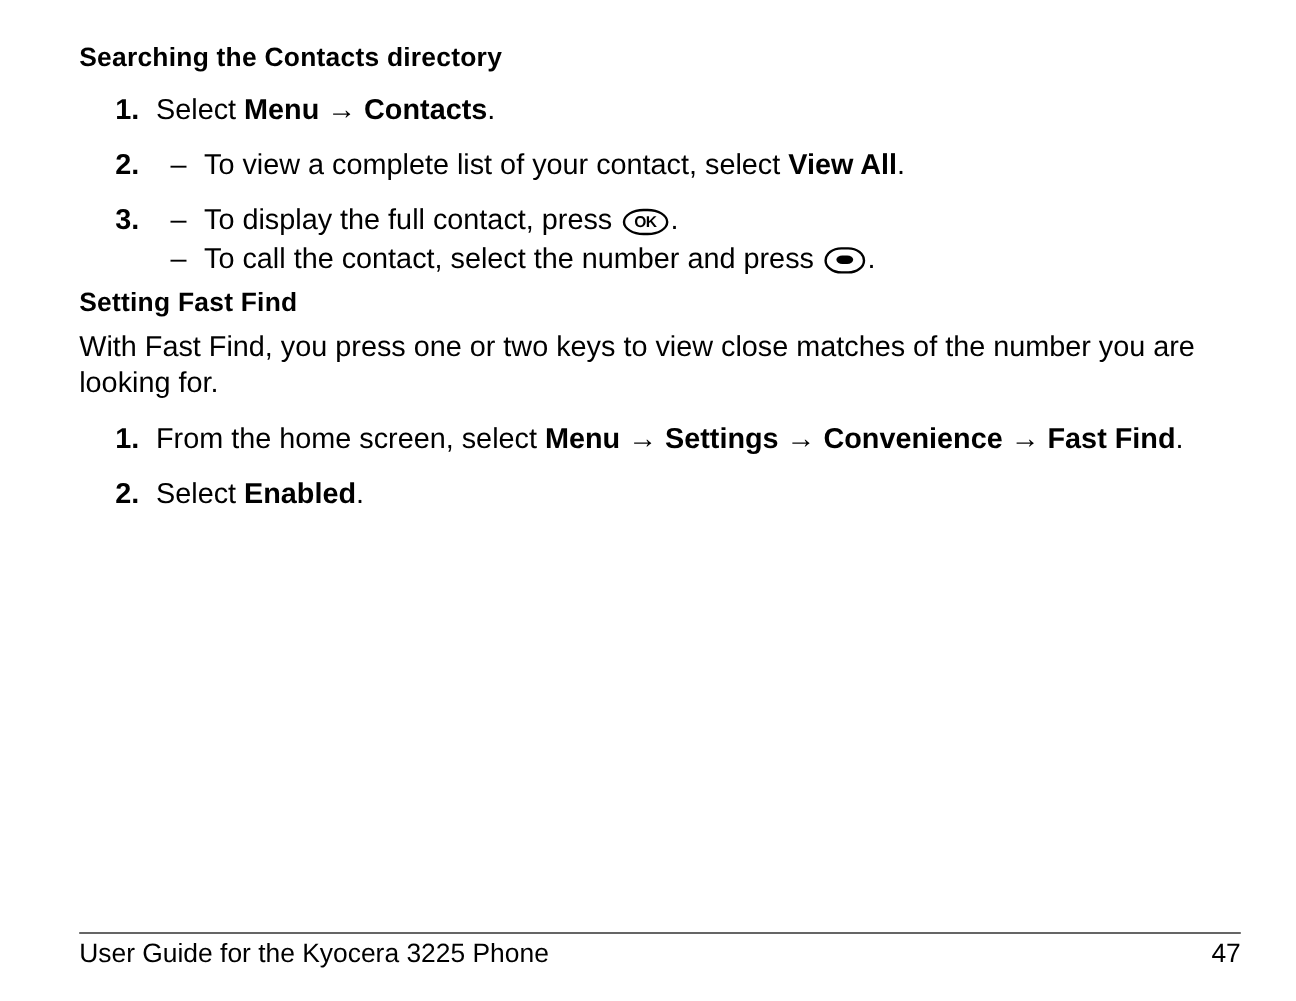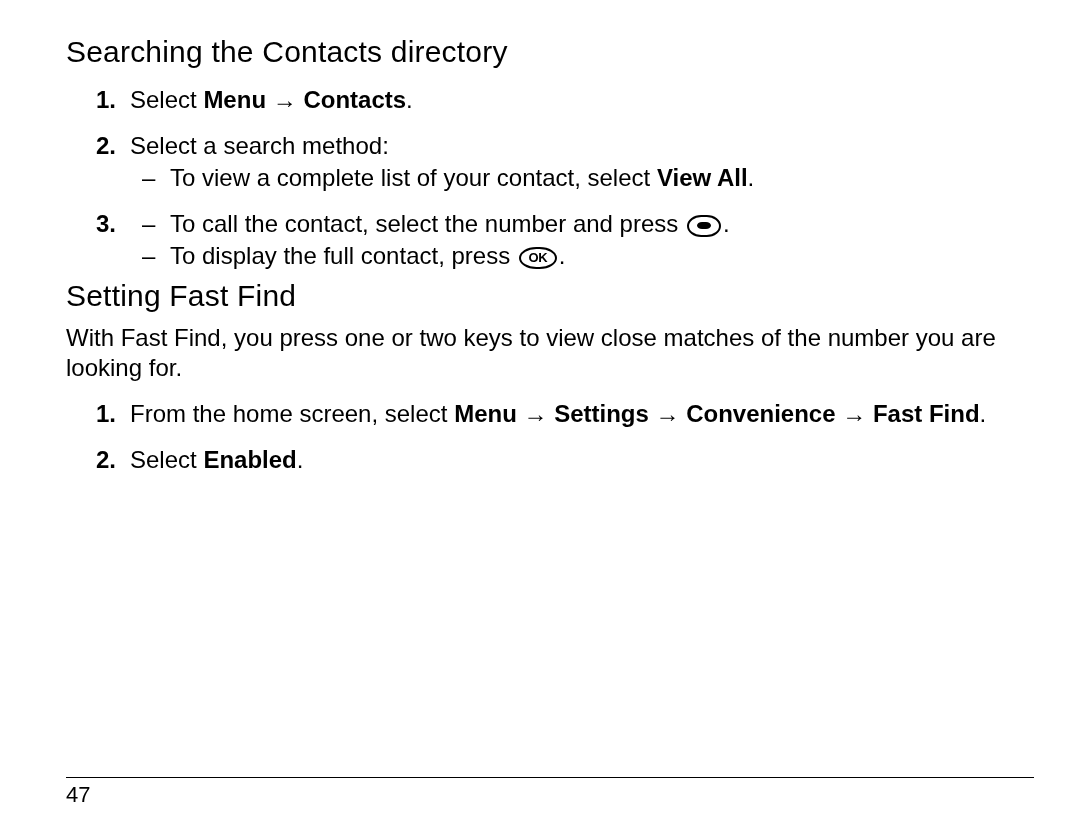"Searching the Contacts directory" h2 { font-size: 30px -> 22px; font-weight: normal -> bold }
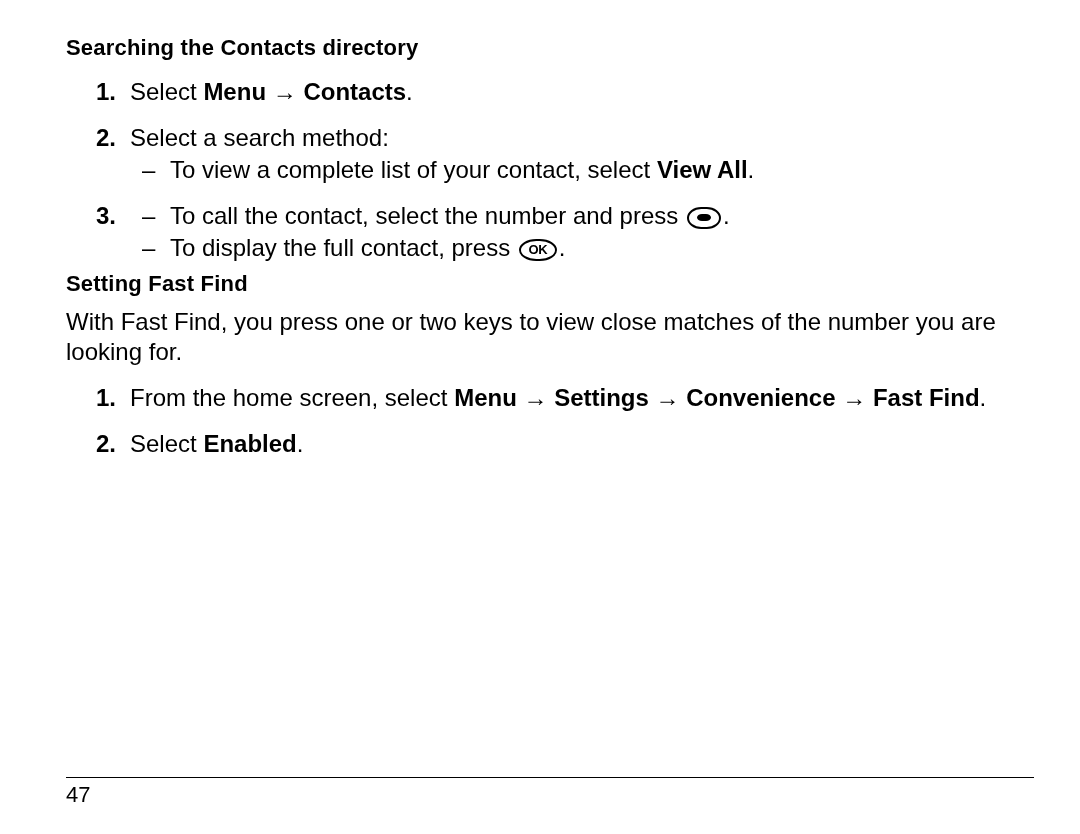"Select a search method:" span { html: <span>Select a search method:</span> -> none }
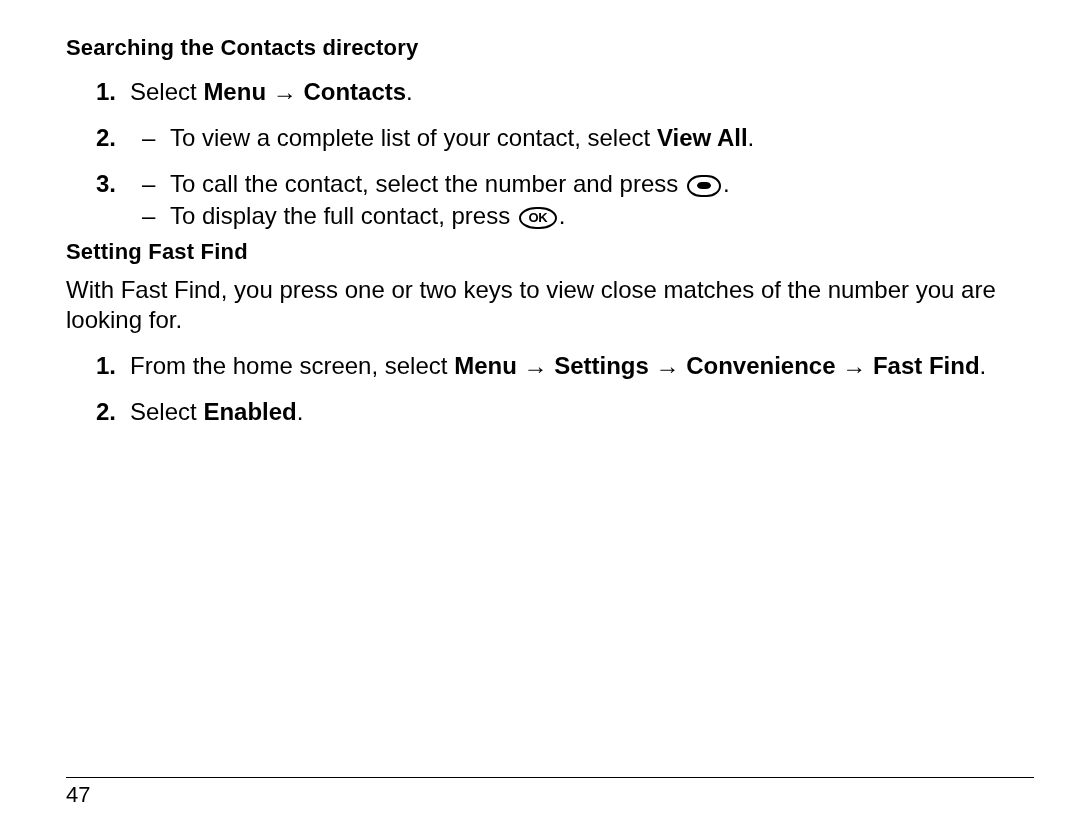"To call the contact, select" li { order: before "To display the full contact," -> after "To display the full contact," }
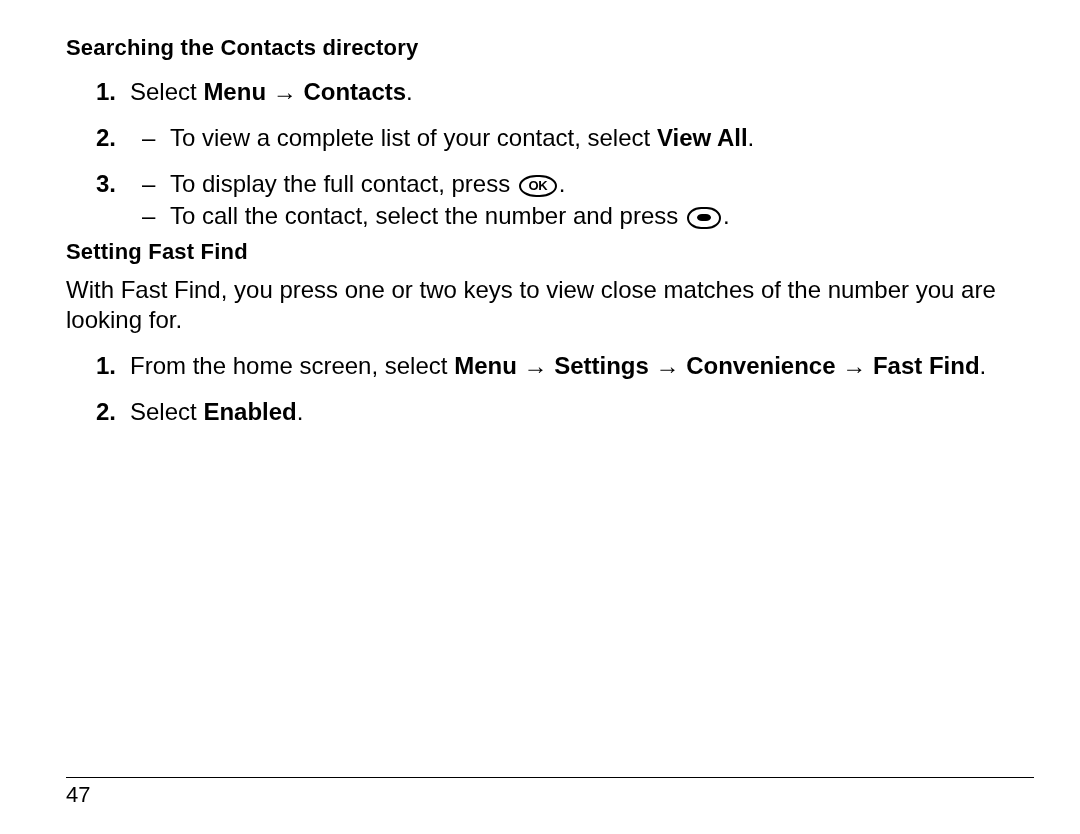"User Guide for the Kyocera" span { html: none -> <span>User Guide for the Kyocera 3225 Phone</span> }
